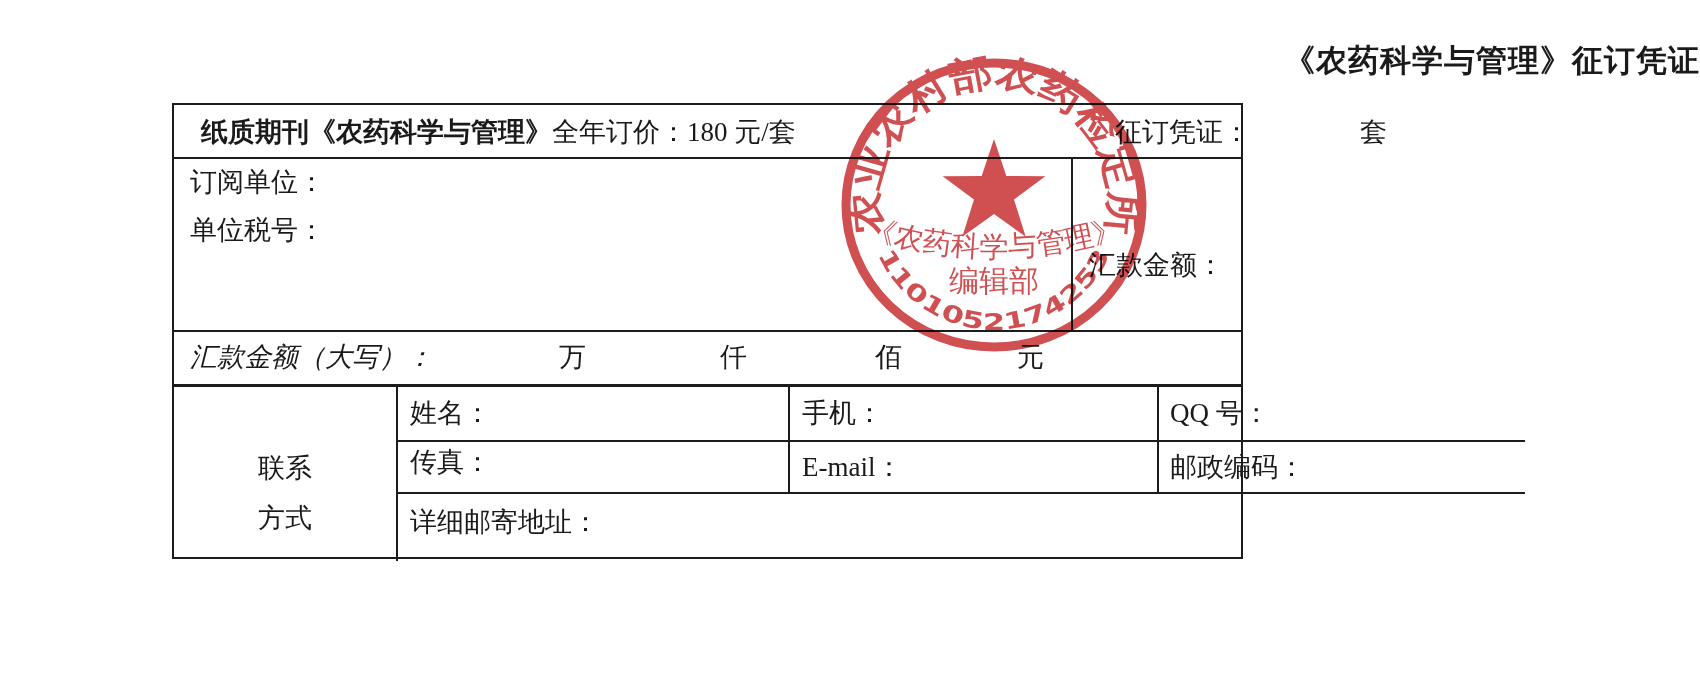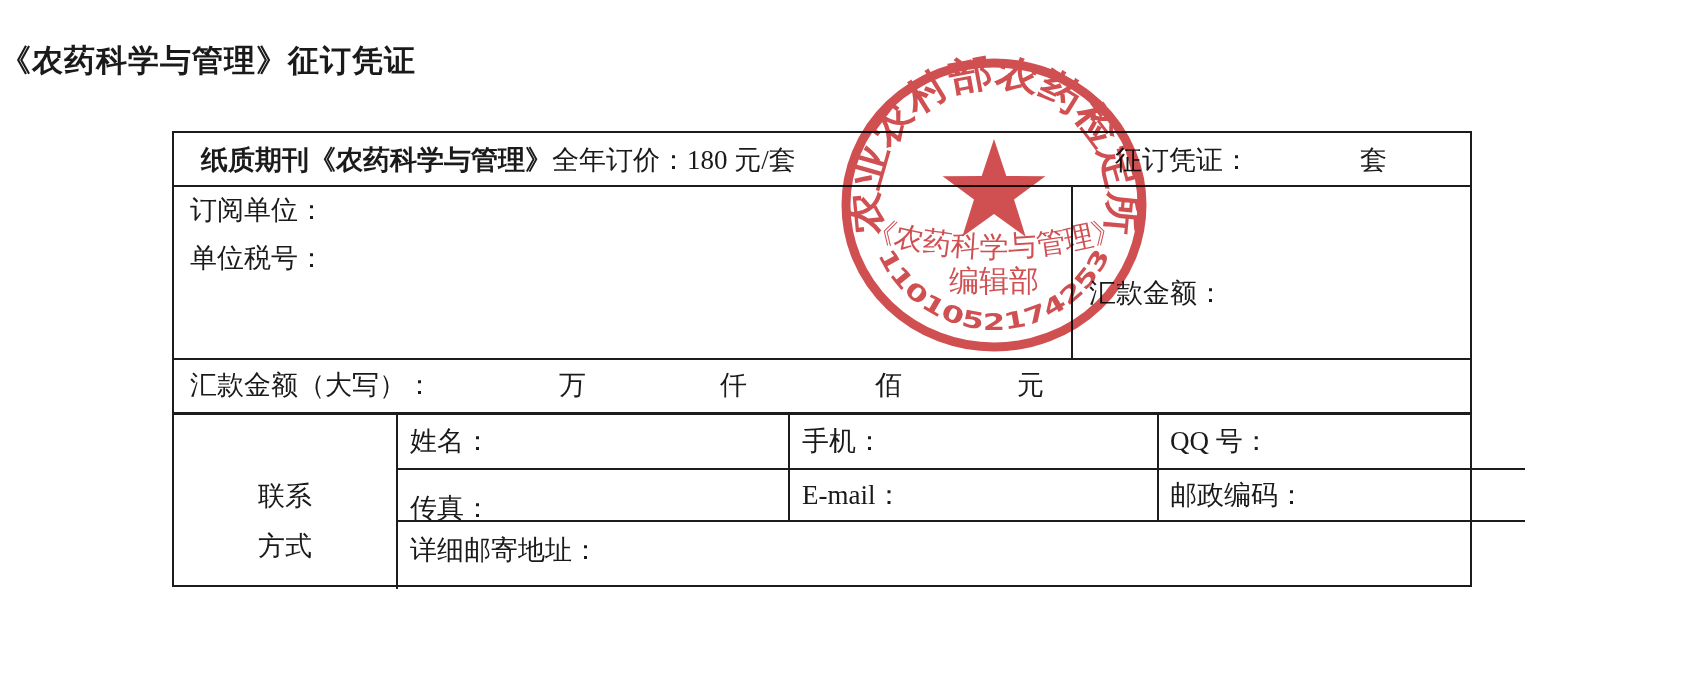"《农药科学与管理》征订凭证" #title { text-align: left -> right }
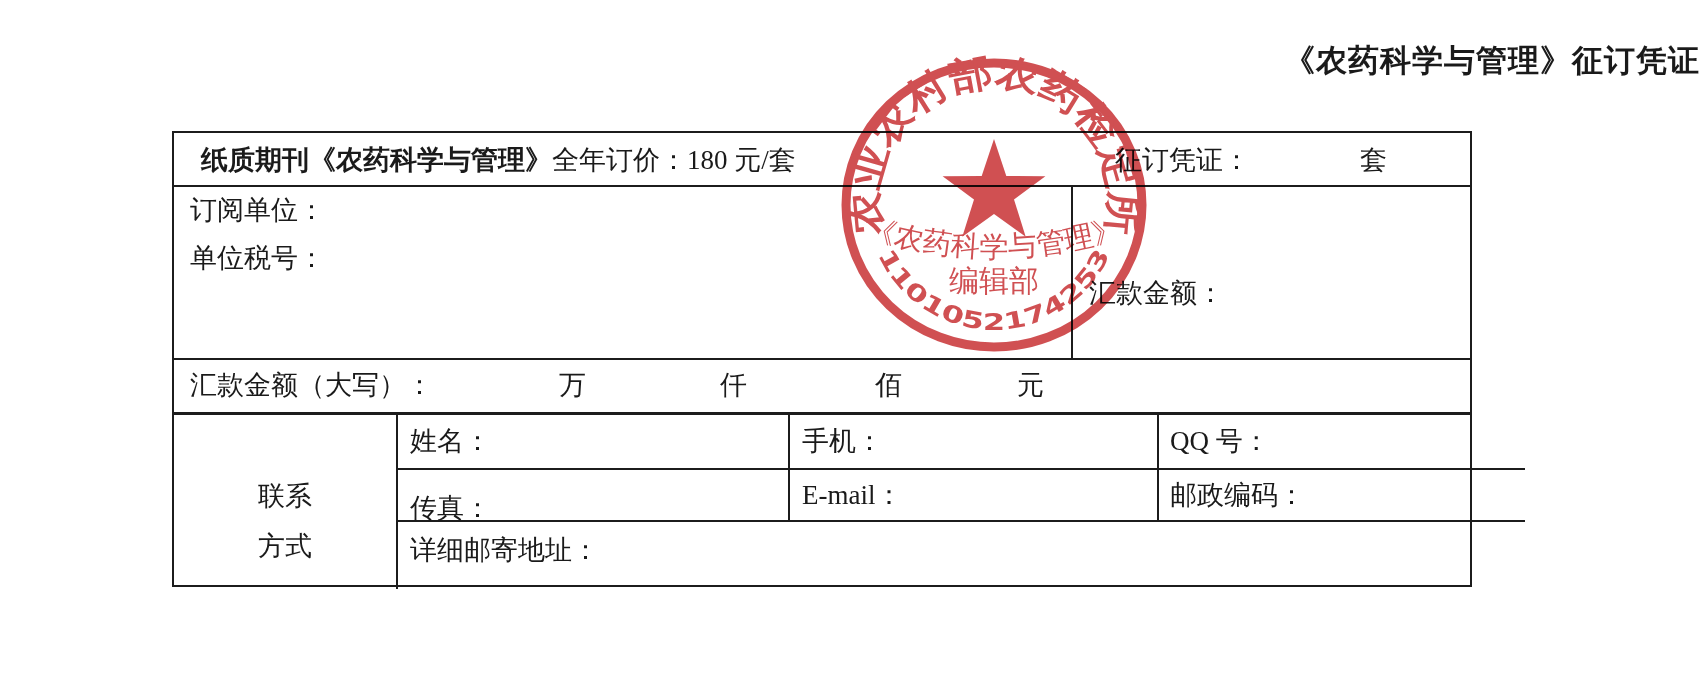"纸质期刊《农药科学与管理》全年订价：180 元/套" #formbox { margin-top: 28px -> none; width: 1300px -> 1071px }
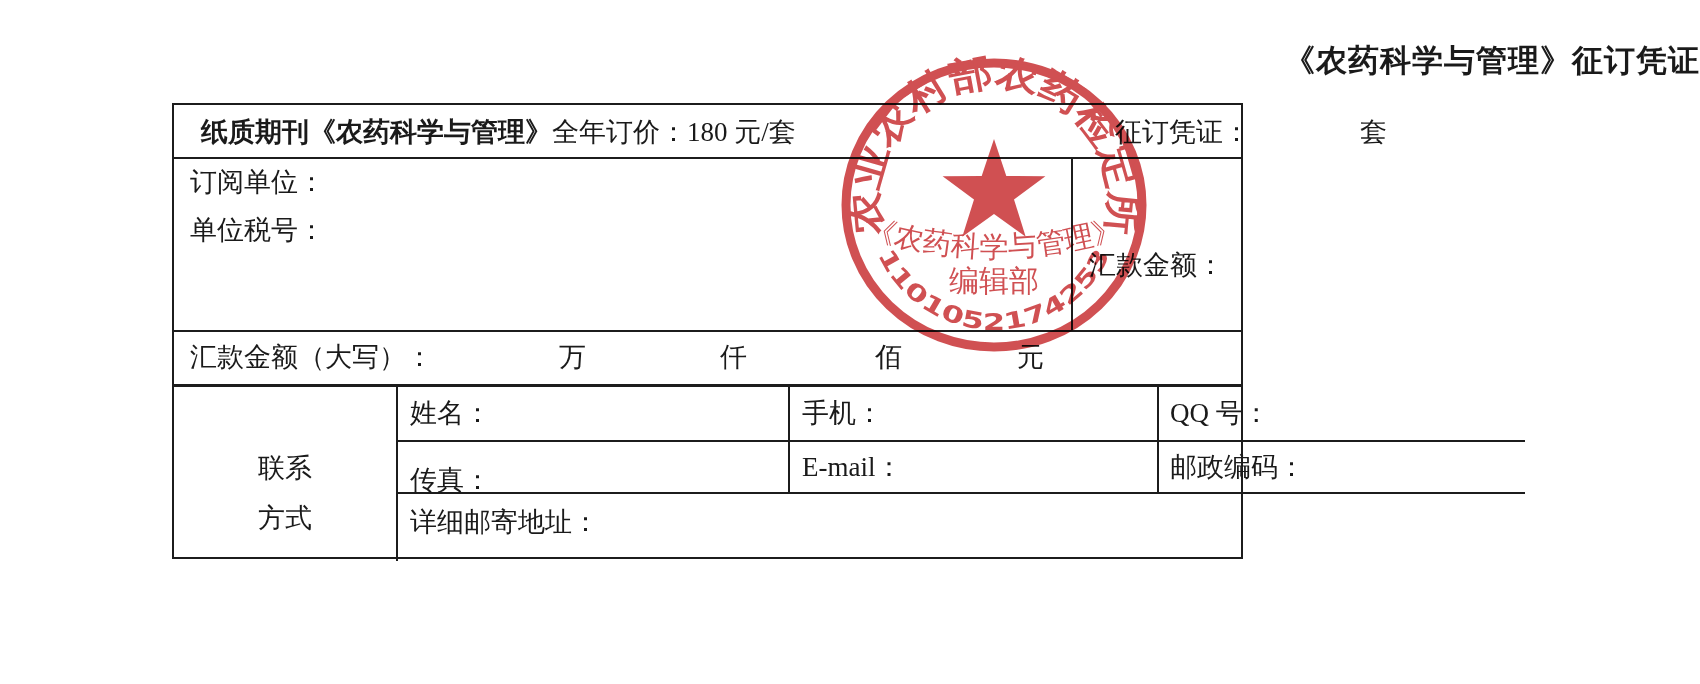"汇款金额（大写）：" div.abs { font-style: none -> italic }
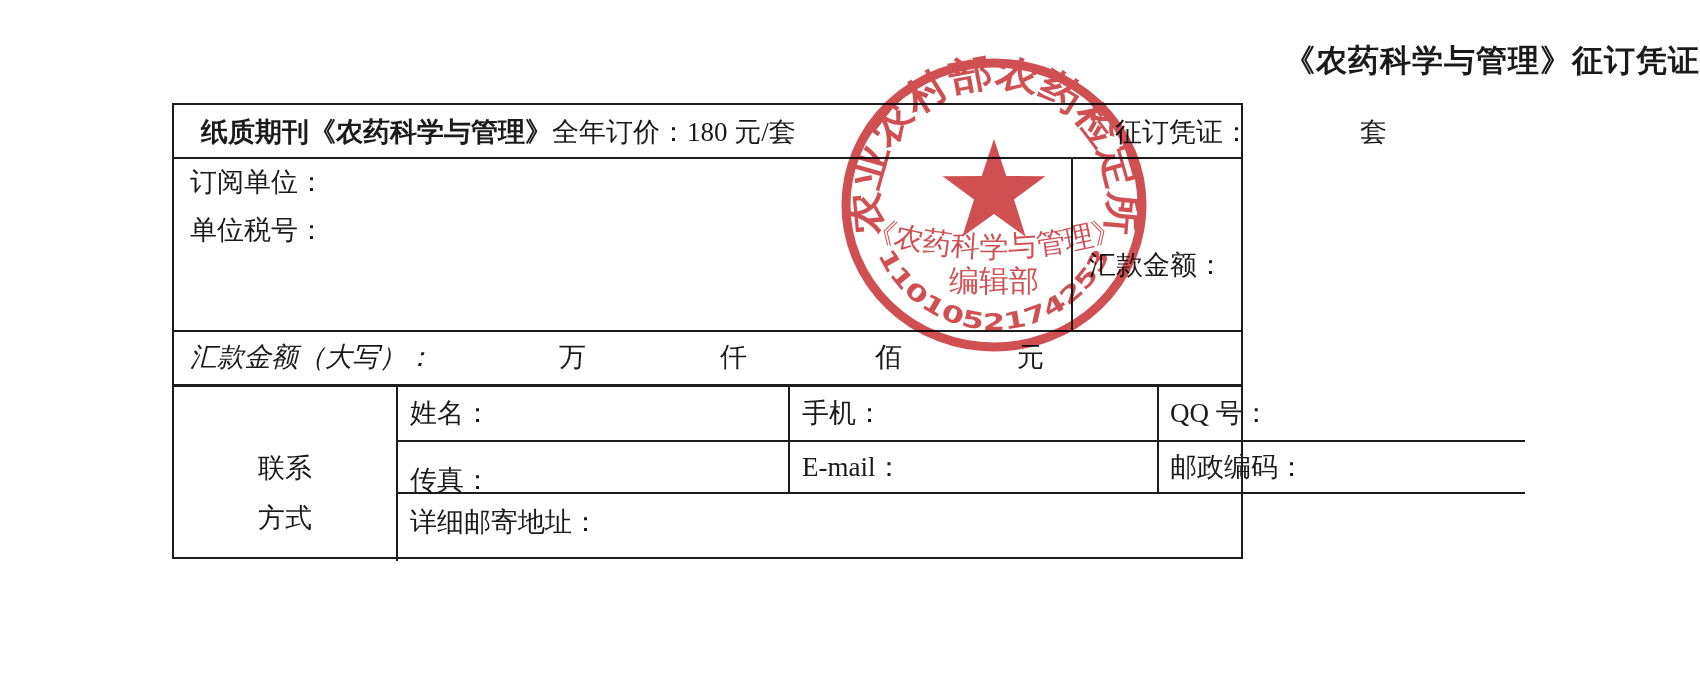"传真：" div.abs { top: 362px -> 344px }
